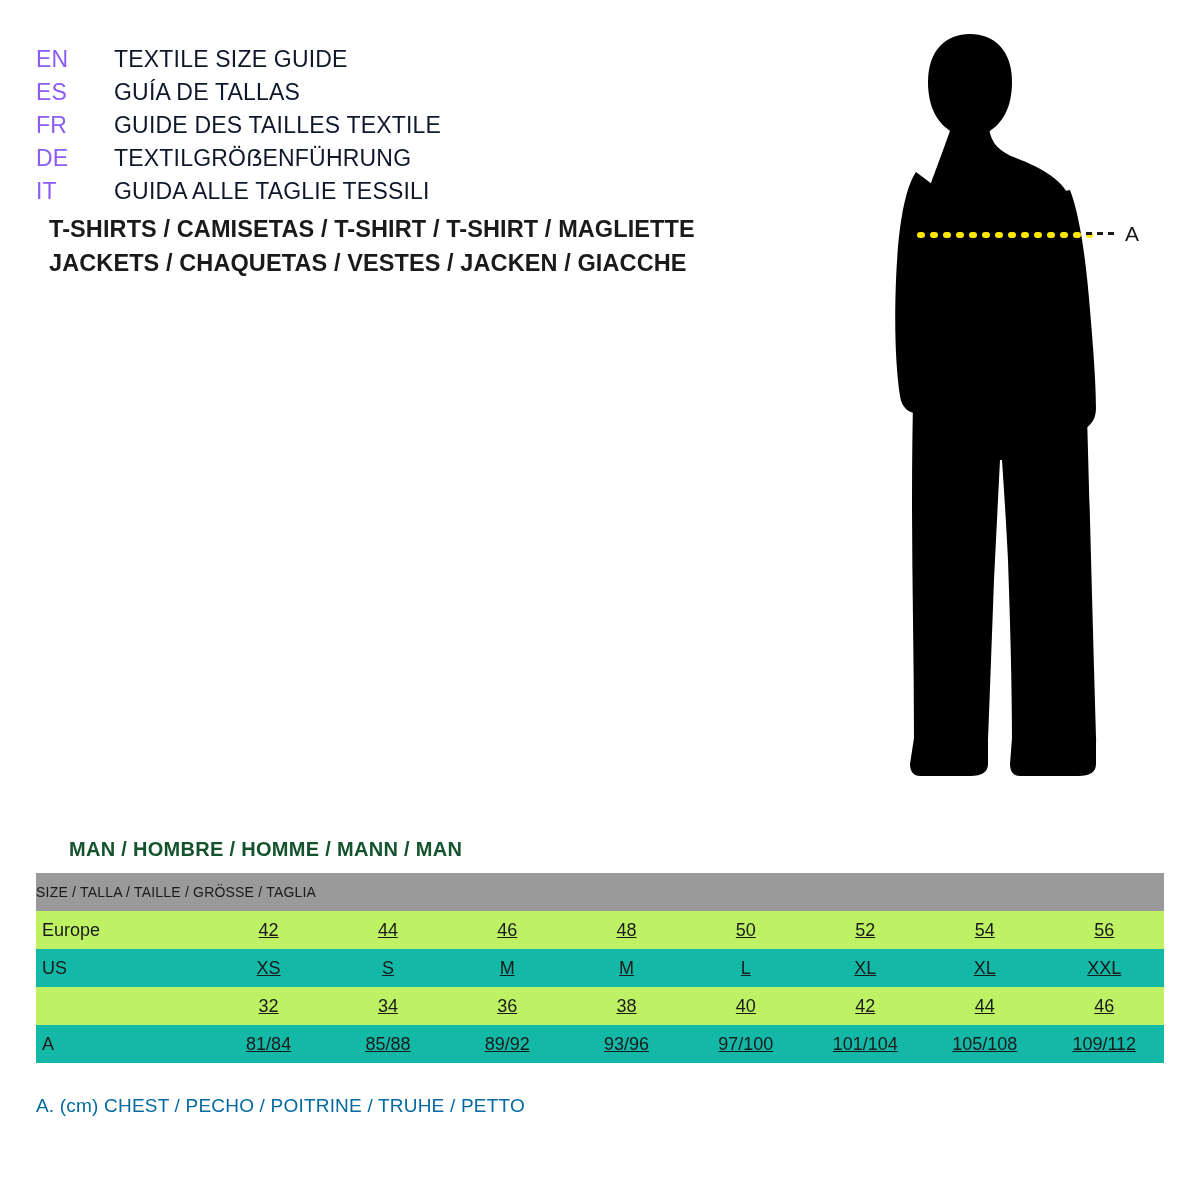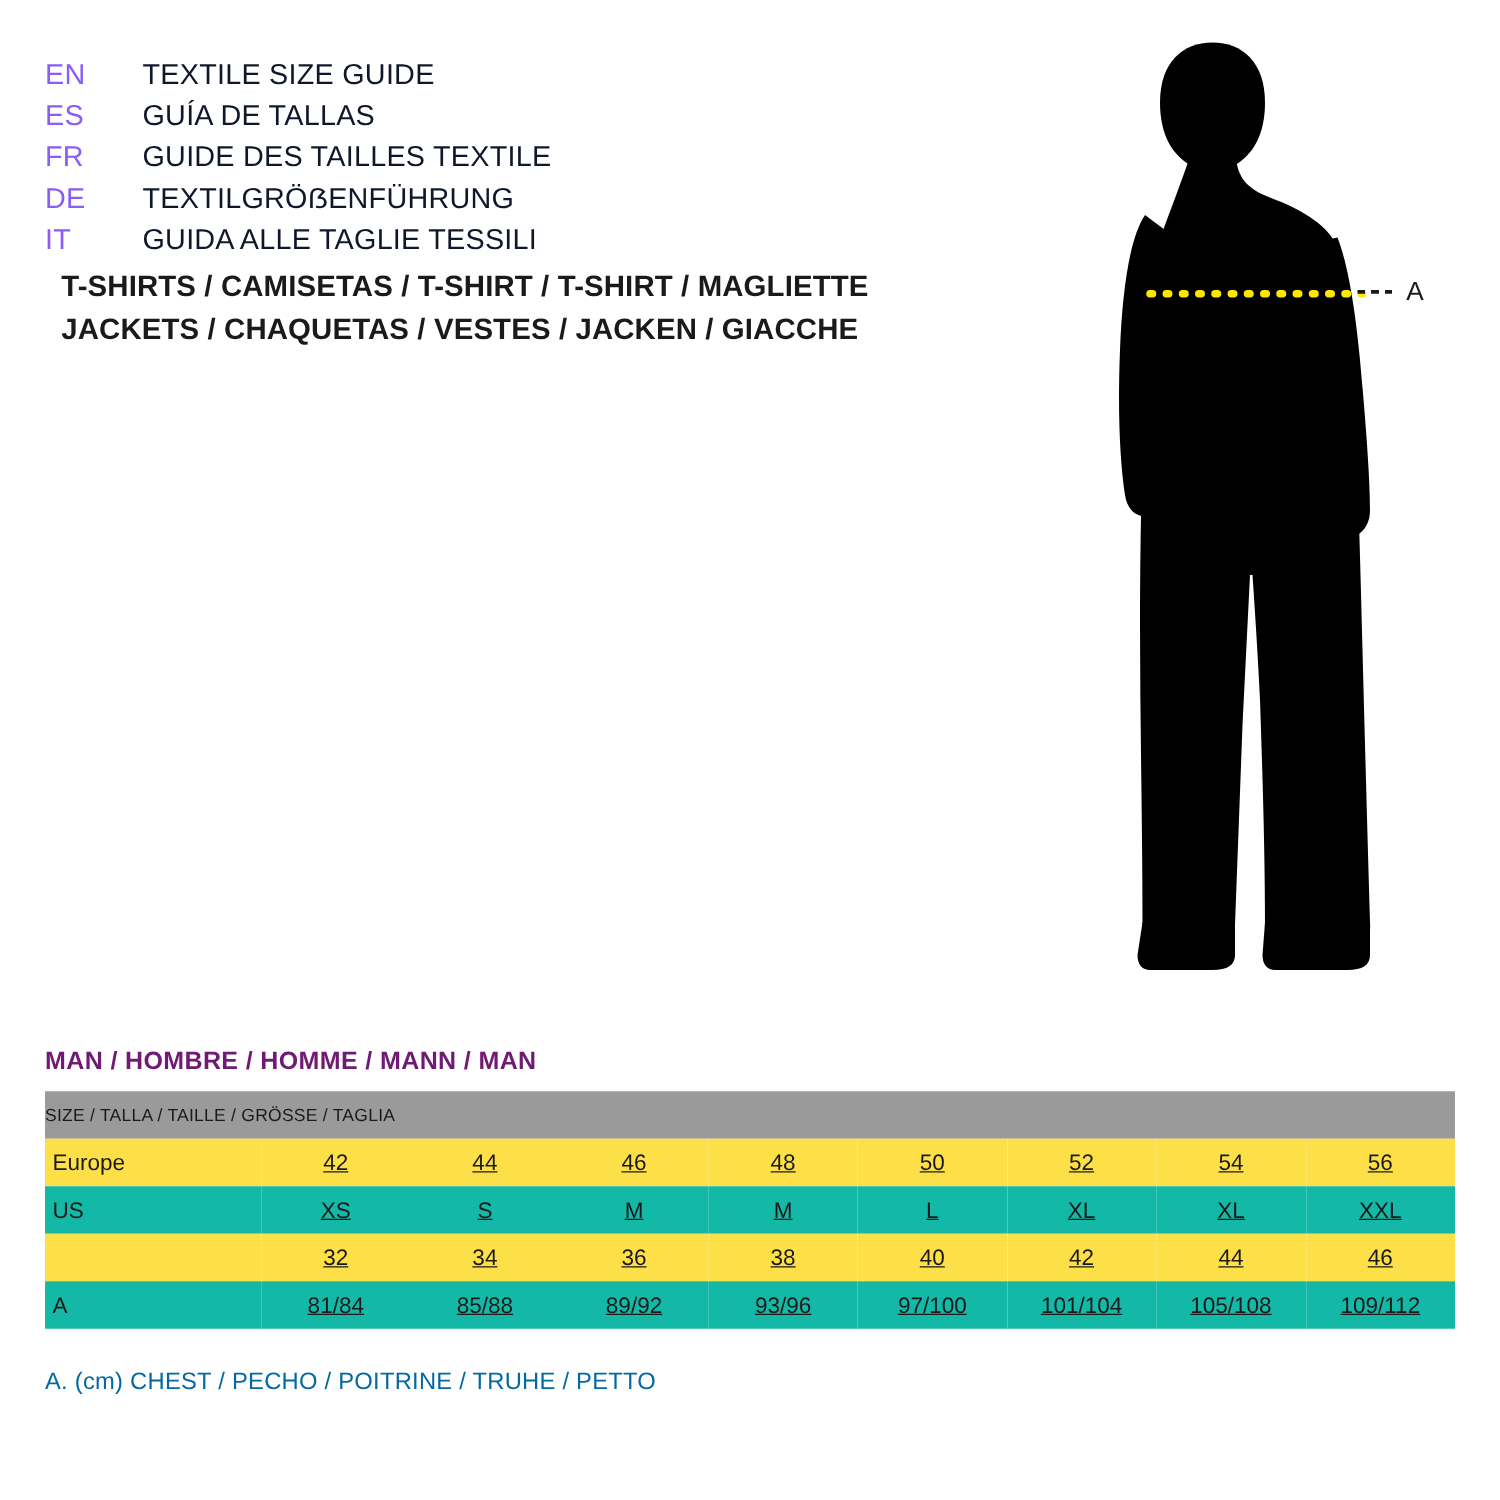"MAN / HOMBRE / HOMME" .table-title { color: #701a75 -> #14532d; margin-left: none -> 33px }
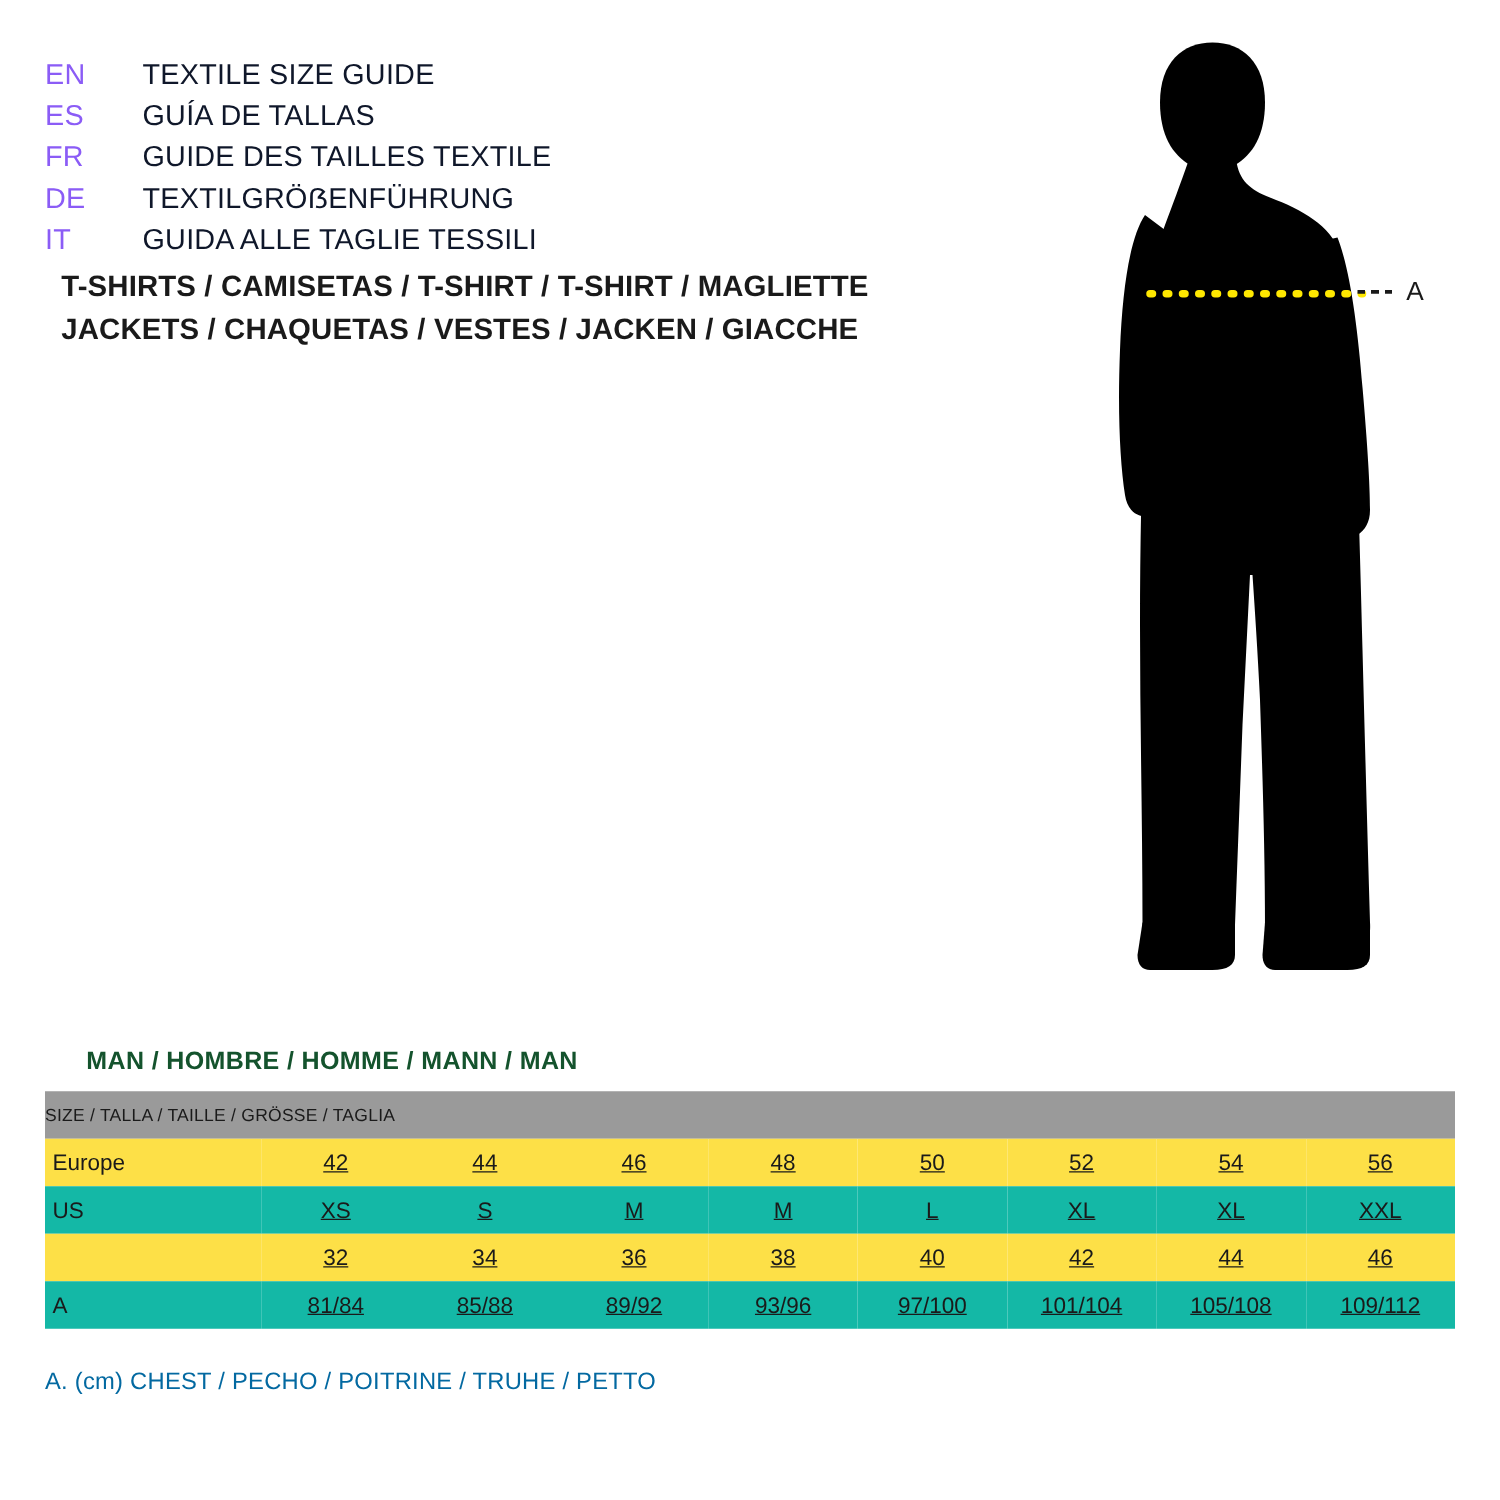"Europe" .row-shade td { background: #fde047 -> #bef264 }
